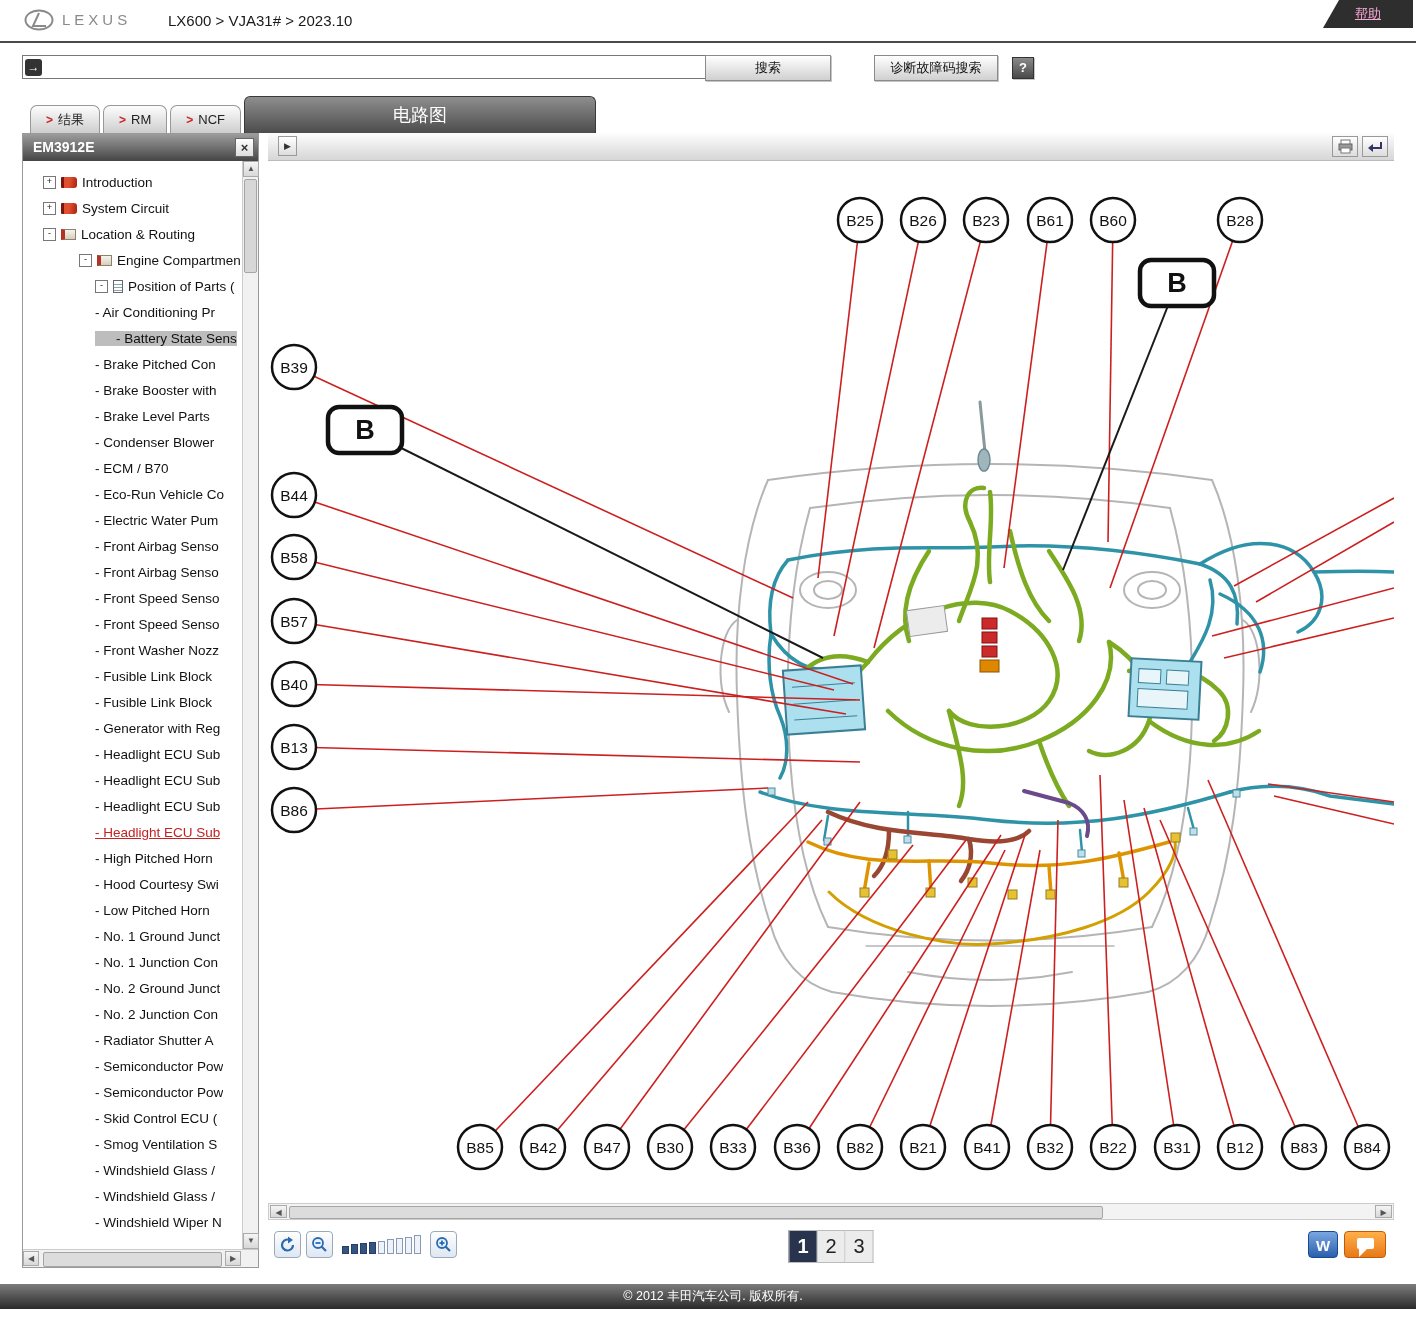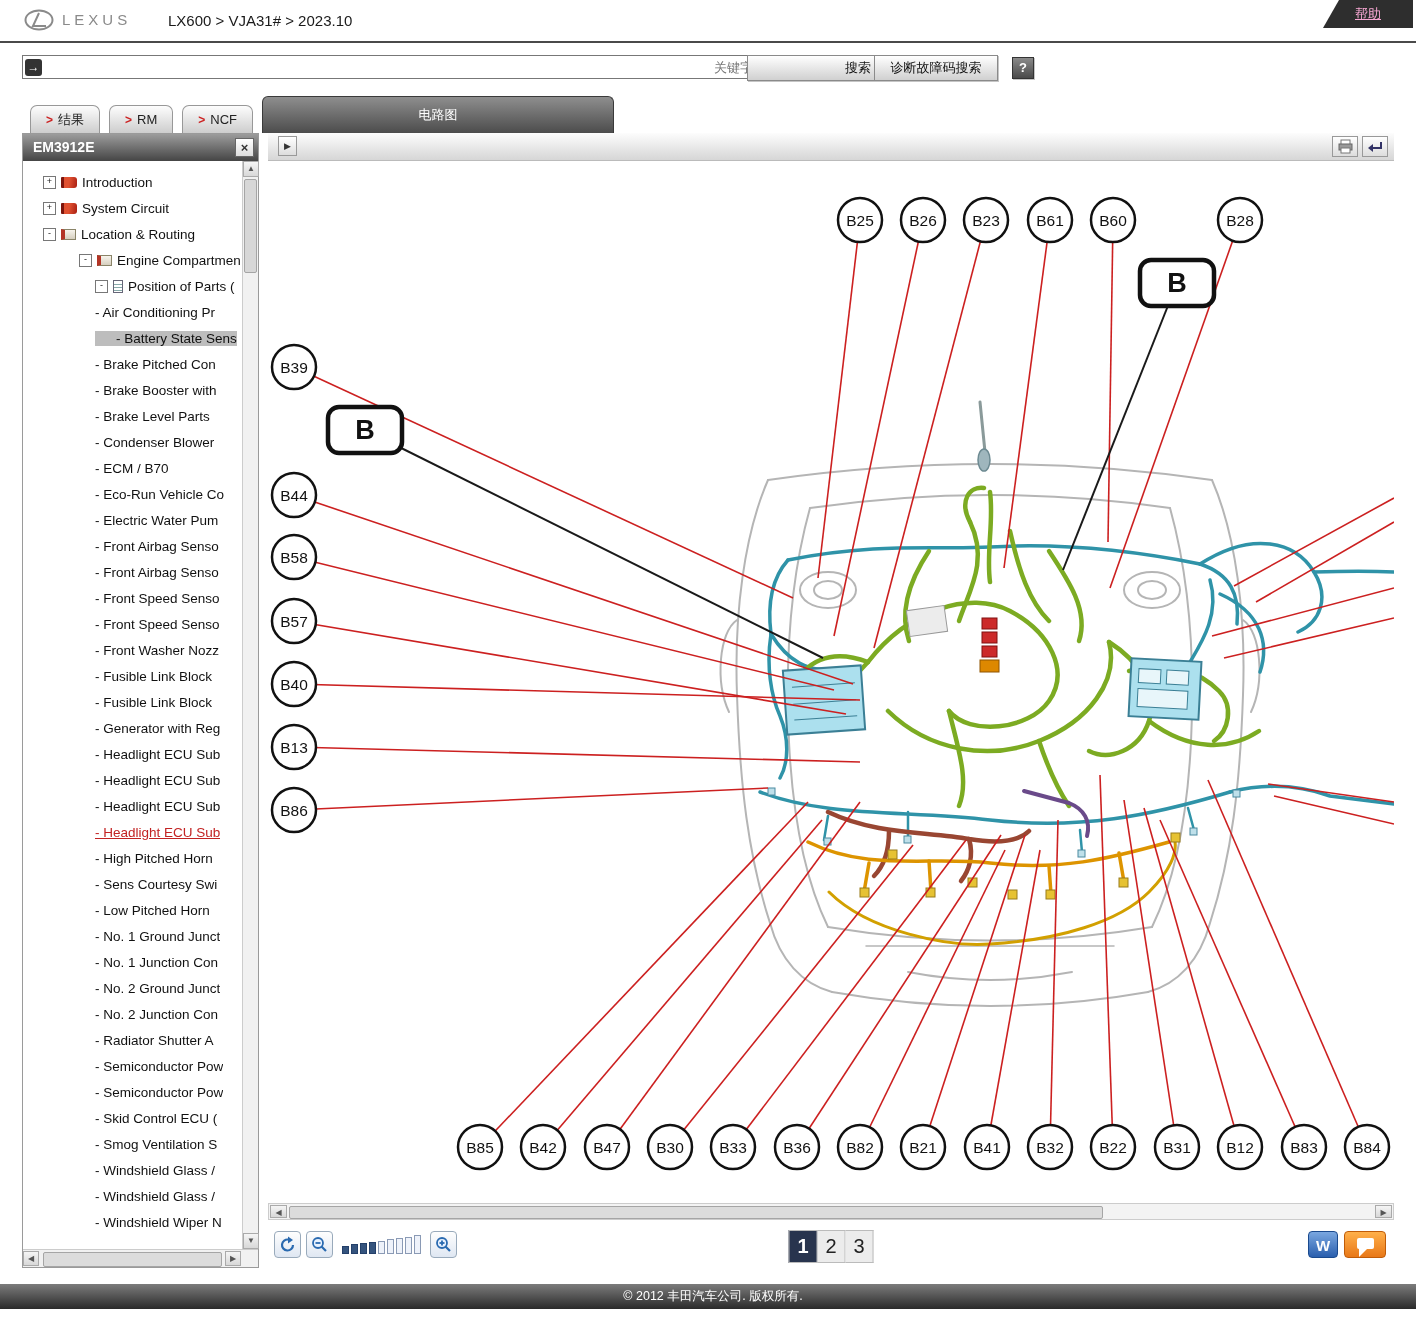"搜索" .btn-search { left: 725px -> 683px; padding-left: 48px -> none }
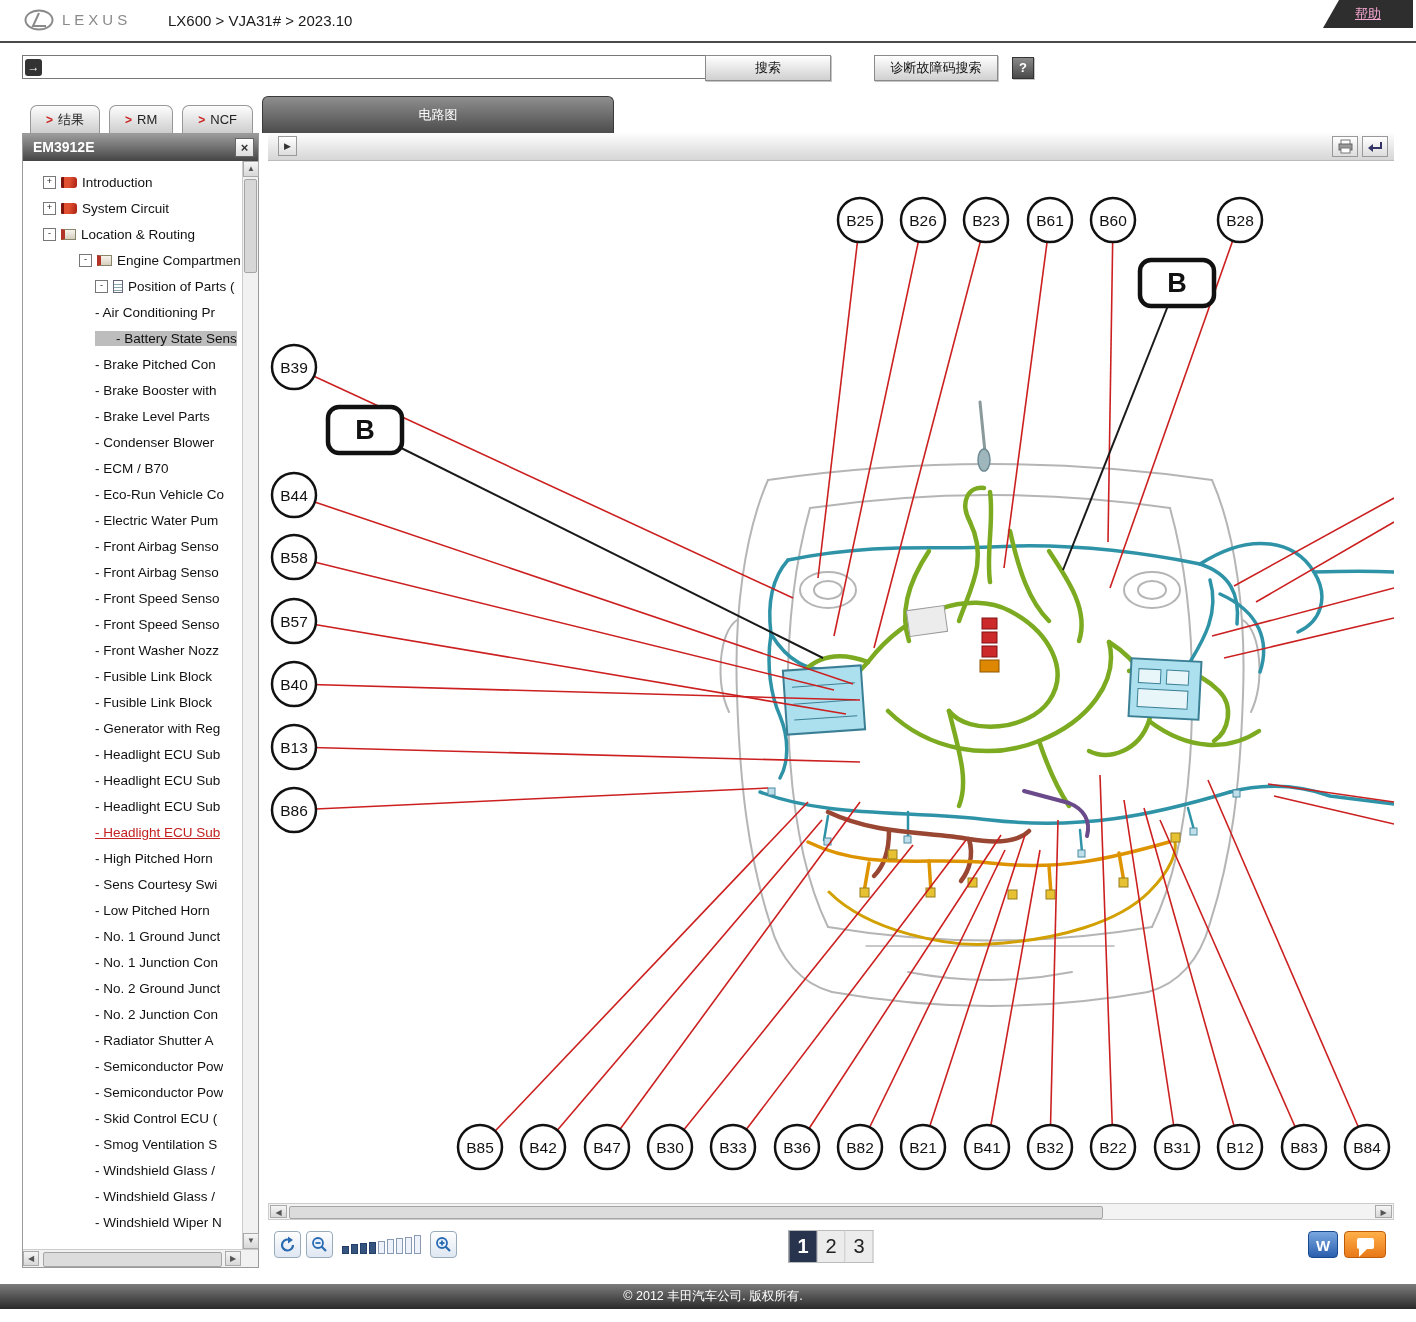"> 结果" .tab-bar { gap: 9px -> 3px }
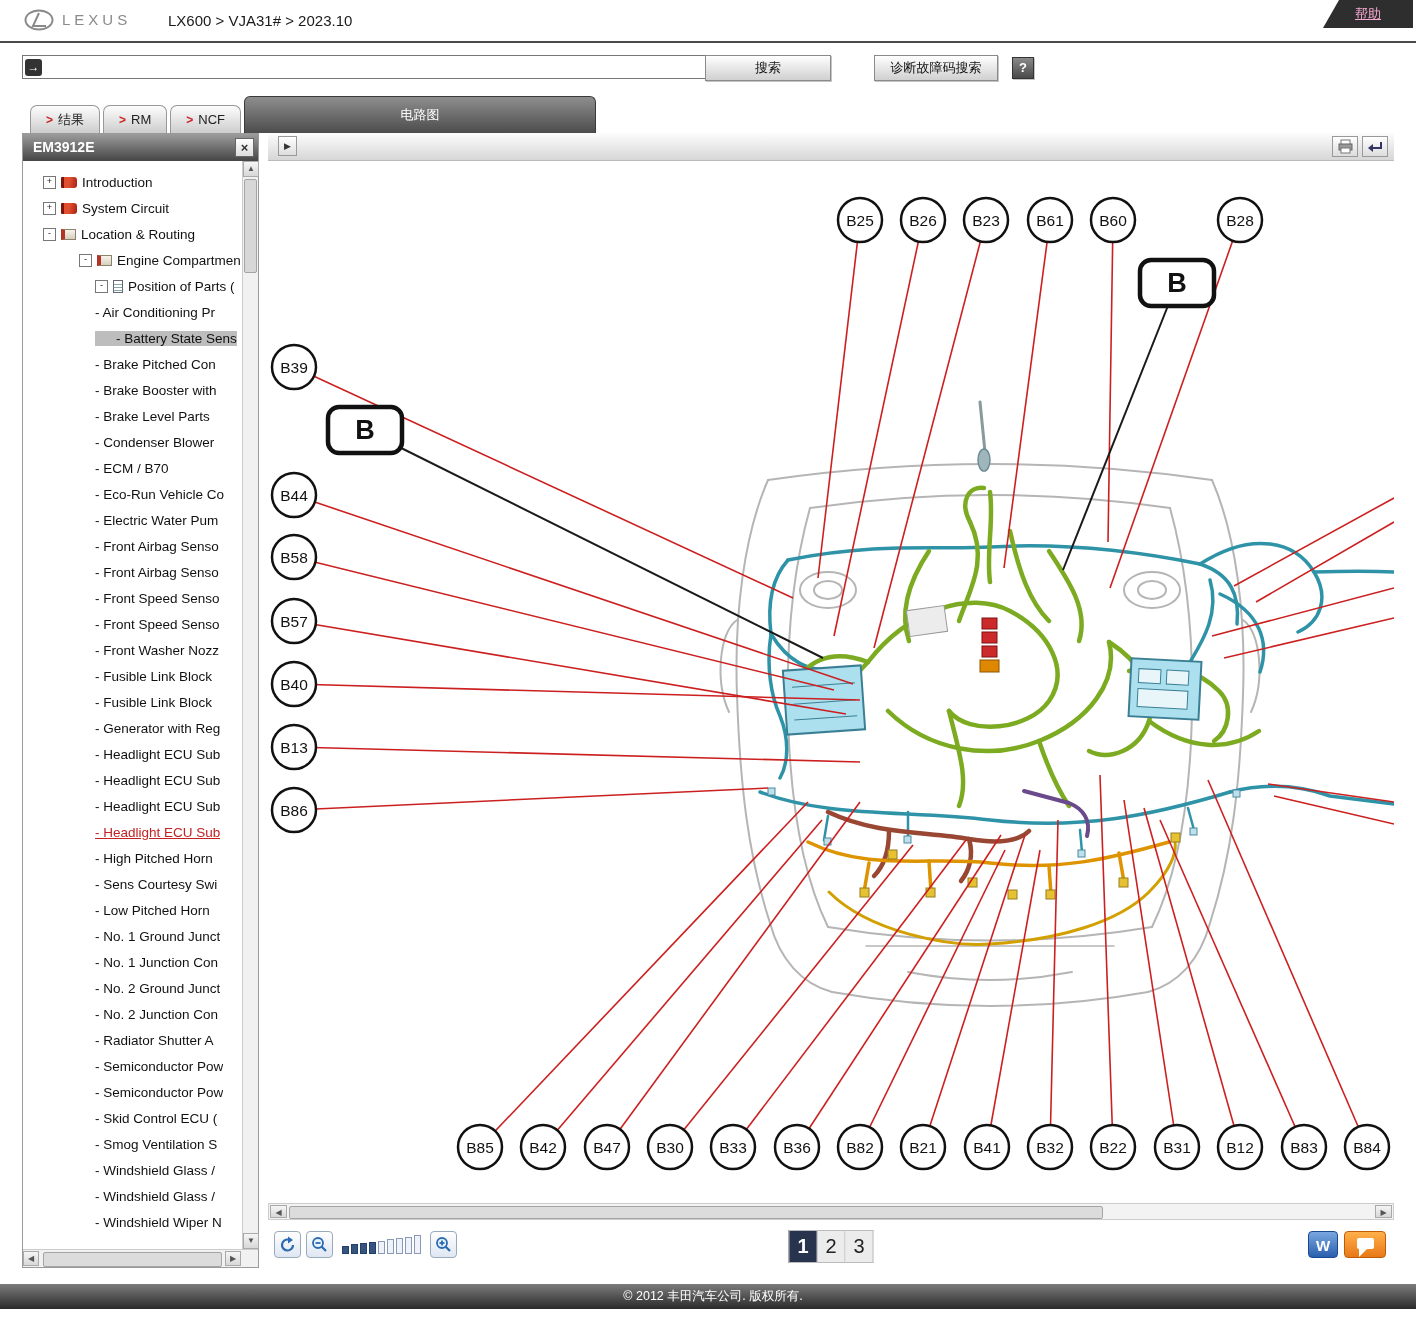"电路图" .tab-active { font-size: 13px -> 18px }
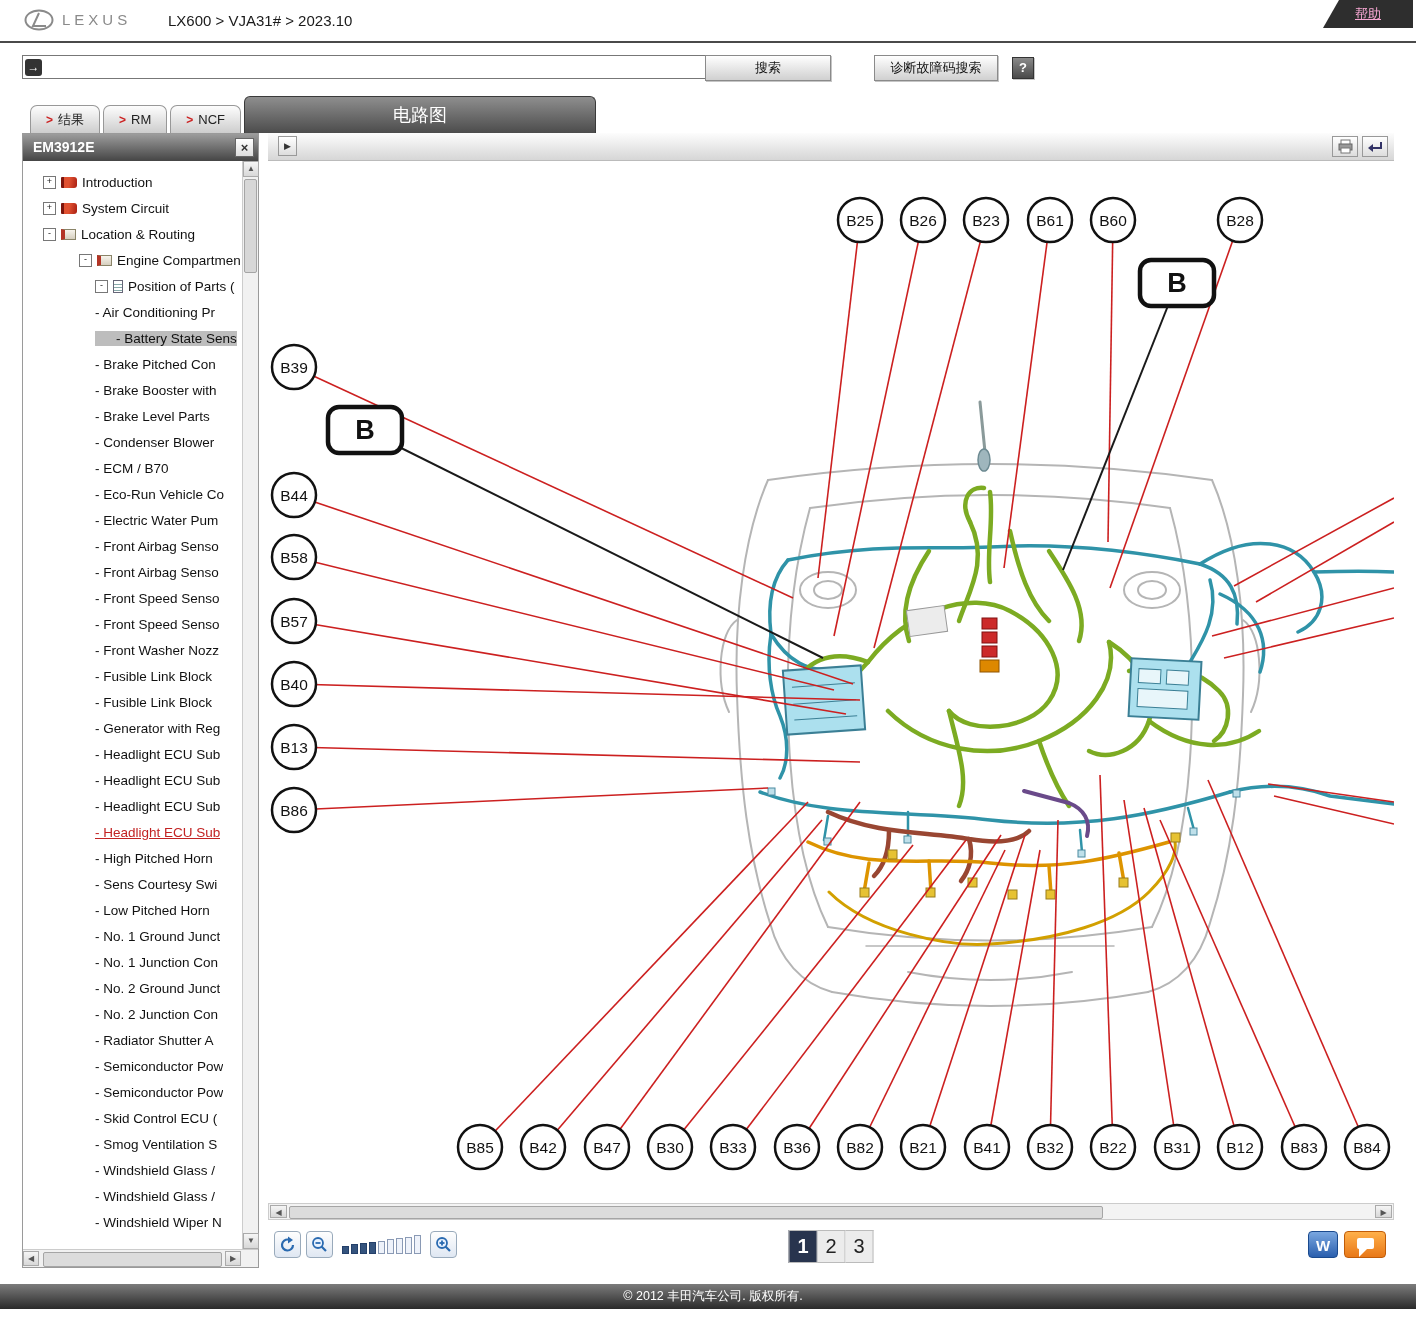"- Sens Courtesy Swi" span.tlabel { text: Sens -> Hood }
